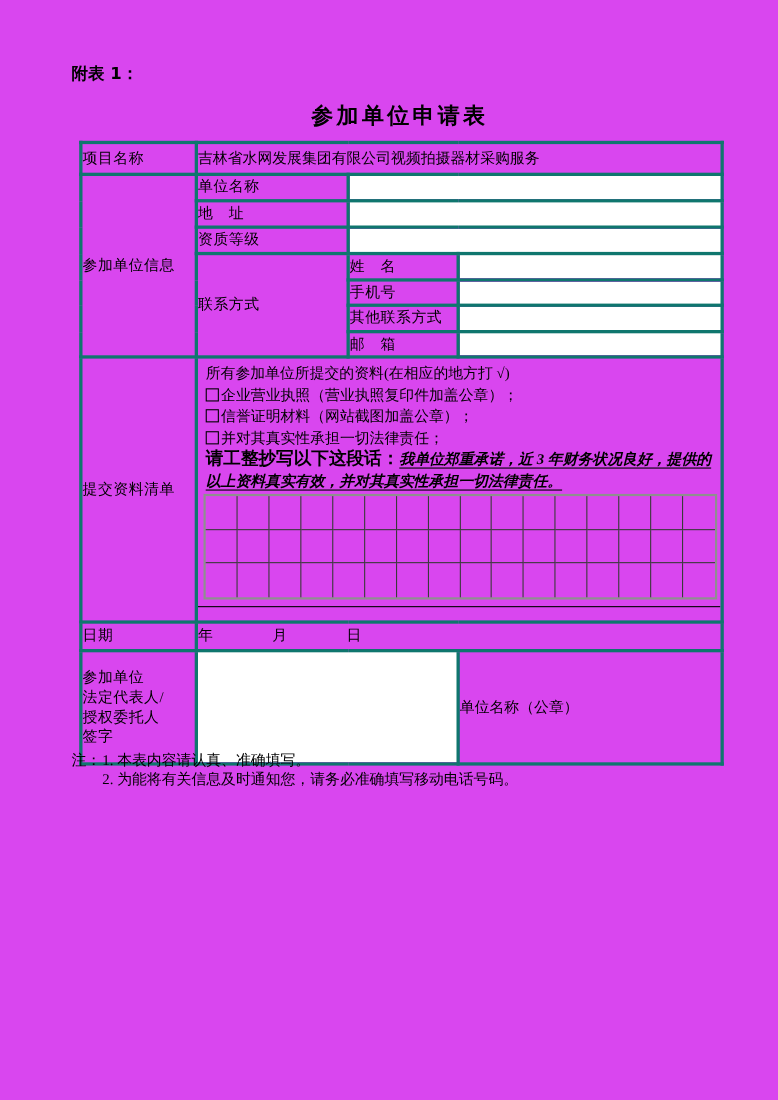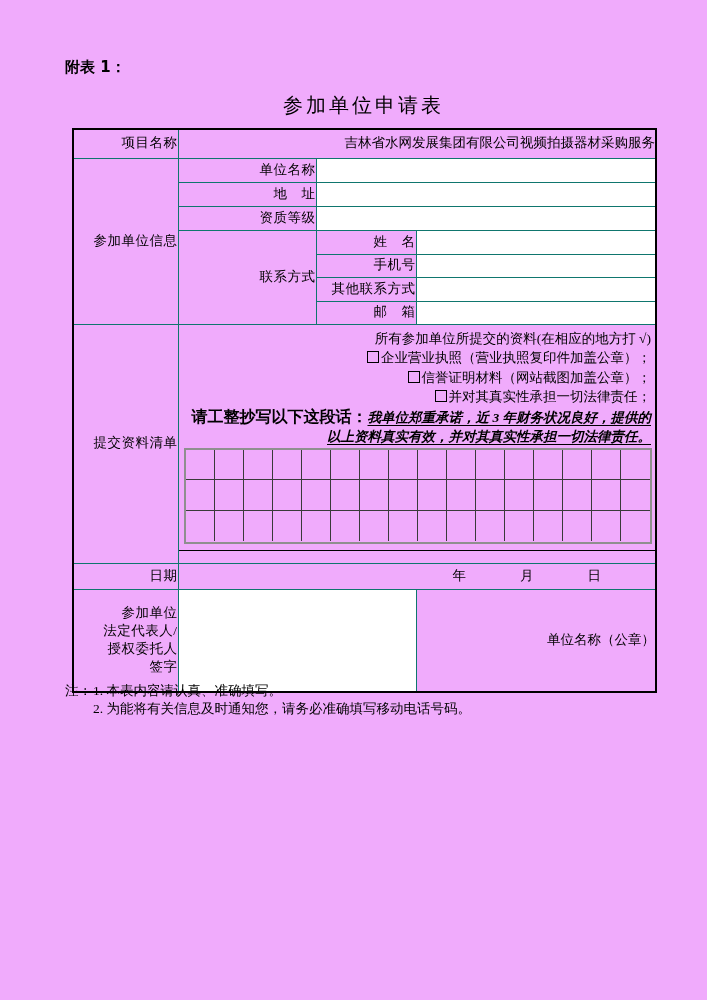"附表 1：" .page { background: #f0abfc -> #d946ef }
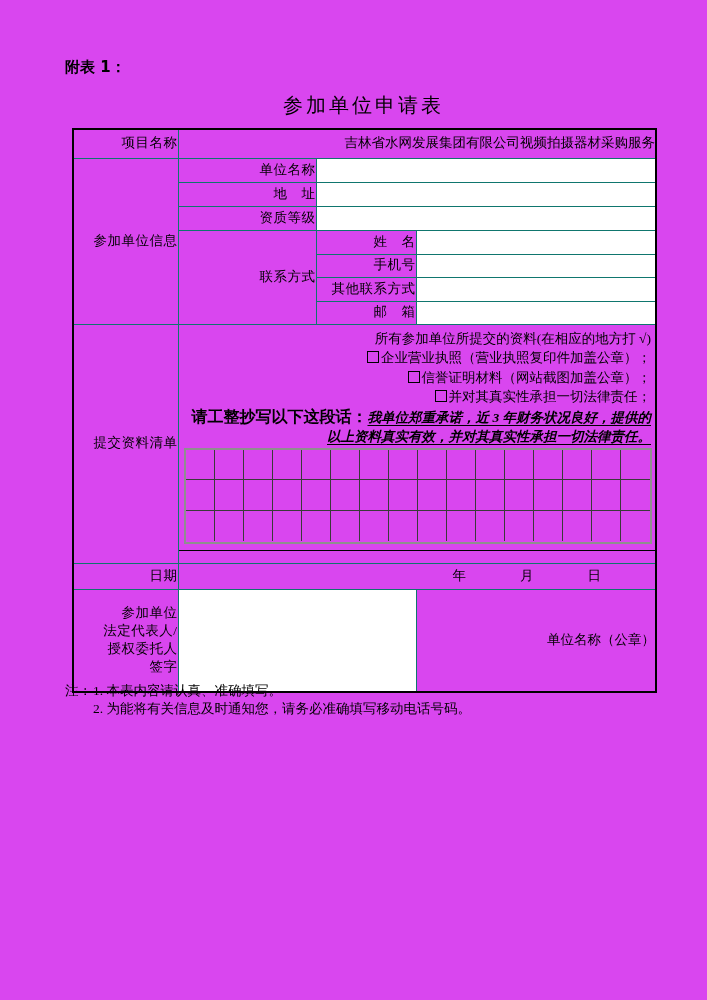"参加单位申请表" .doc-title { font-weight: normal -> bold }
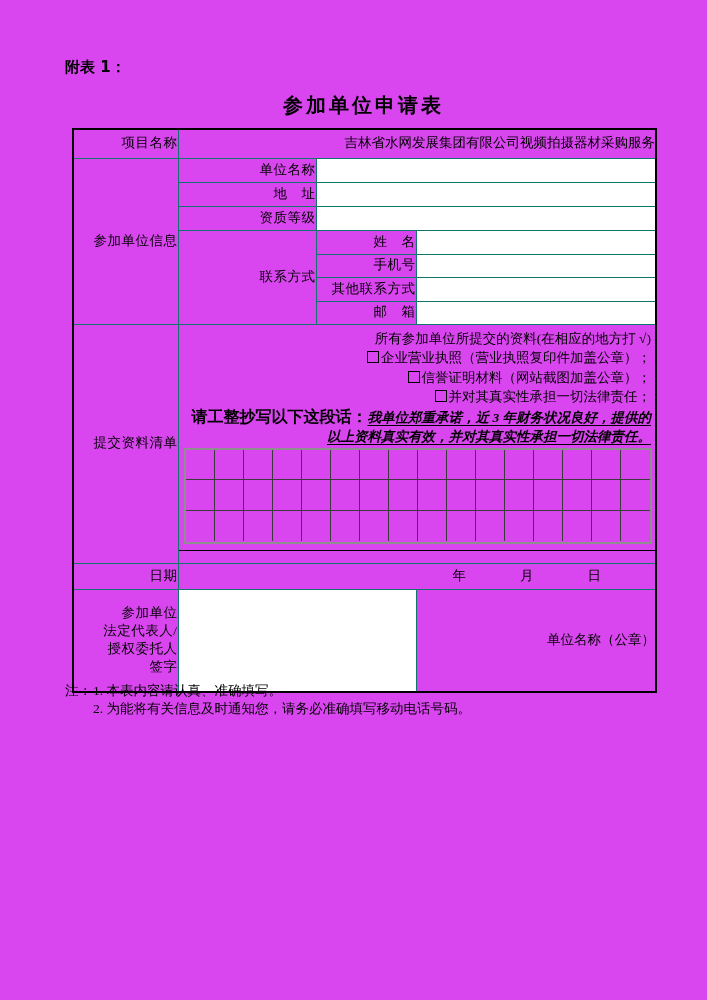"项目名称" table.form-table td { border: 1px solid #0f766e -> 3px solid #0f766e; text-align: right -> left }
